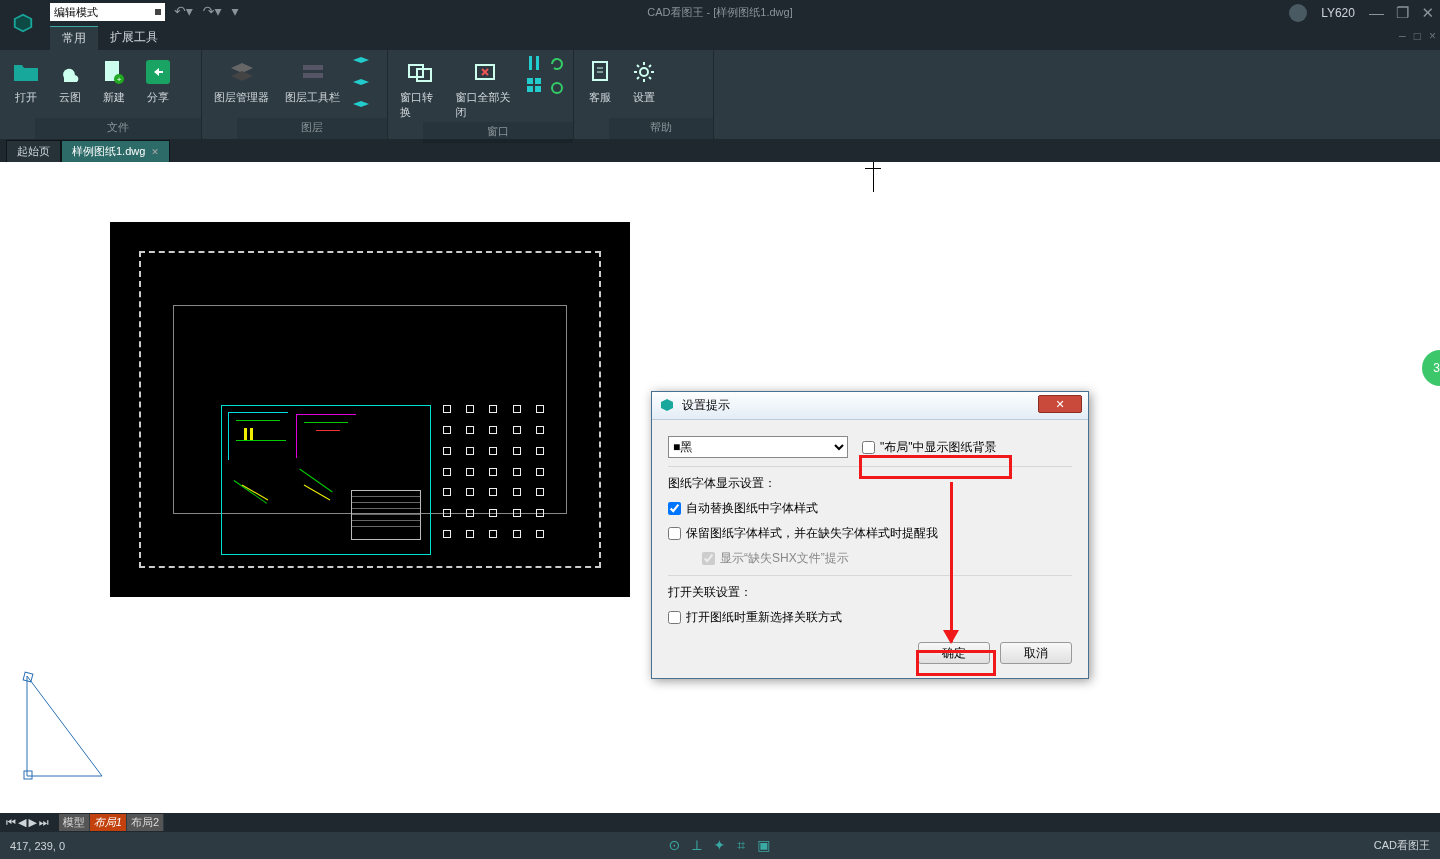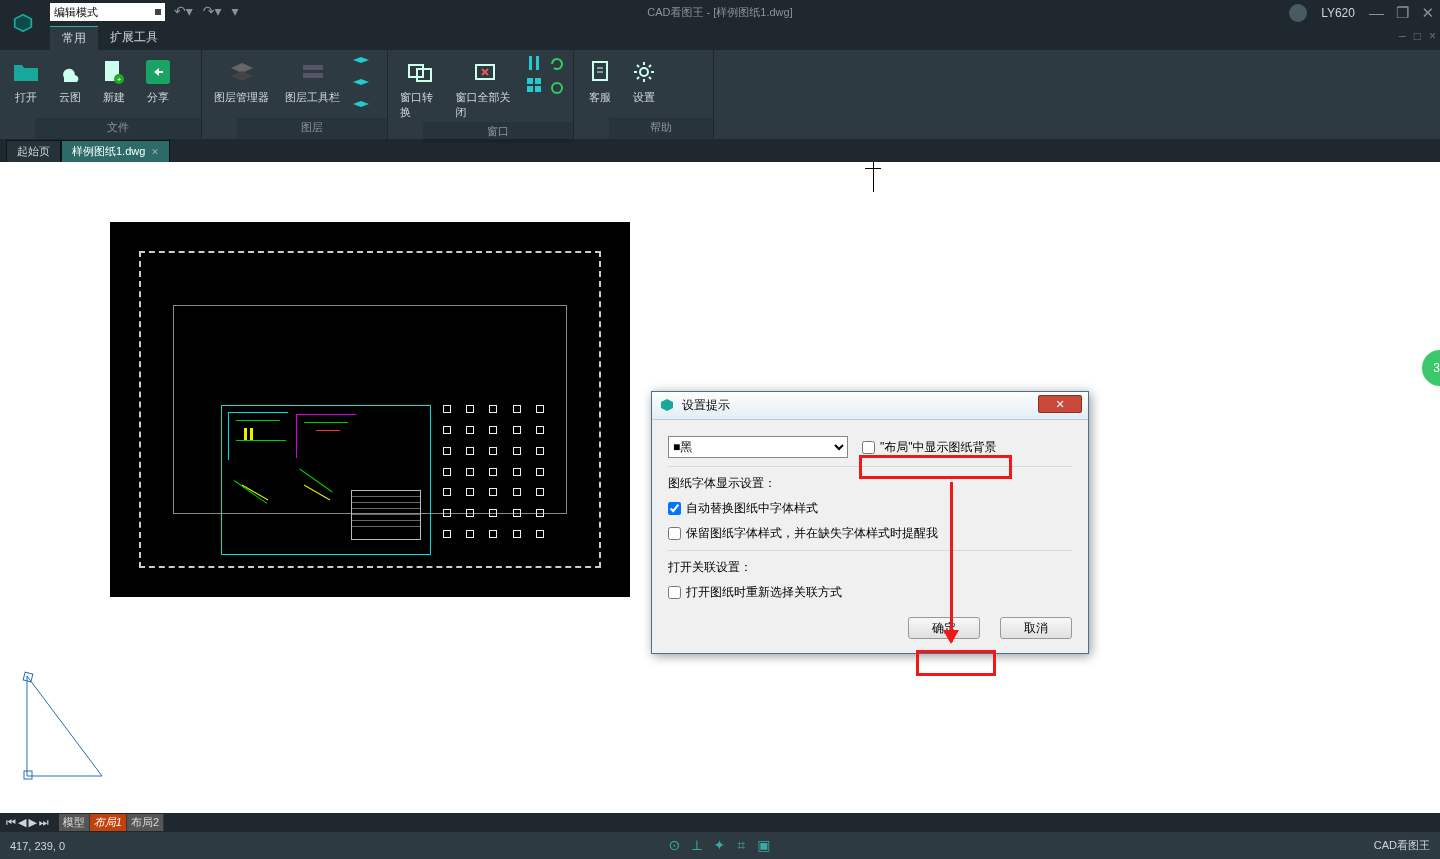"显示“缺失SHX文件”提示" div.row { html: none -> <div> <label> <input> <span>显示“缺失SHX文件”提示</span> </label> </div> }
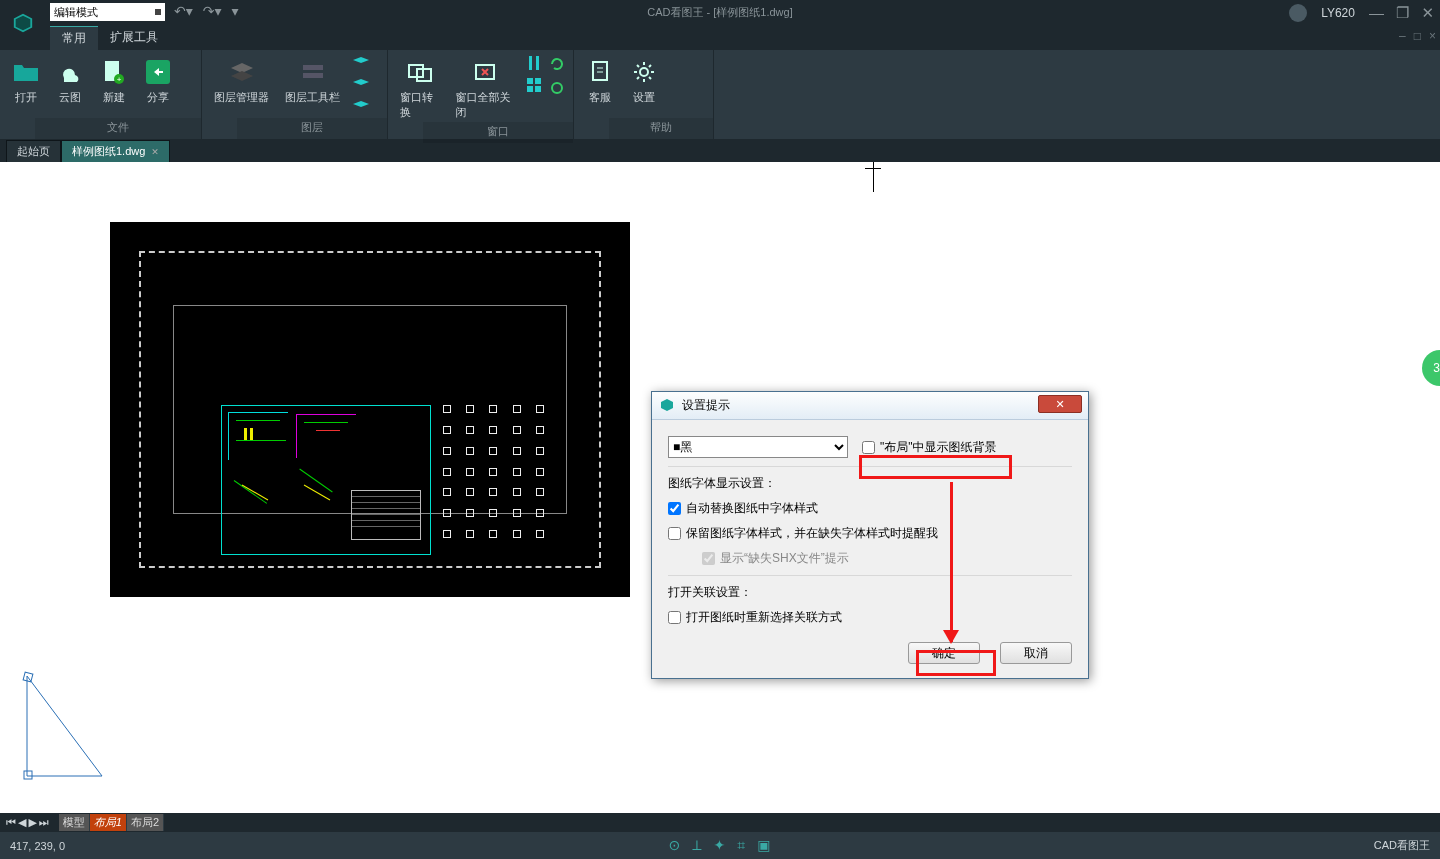"确定" .dialog .btns { gap: 20px -> 10px }
